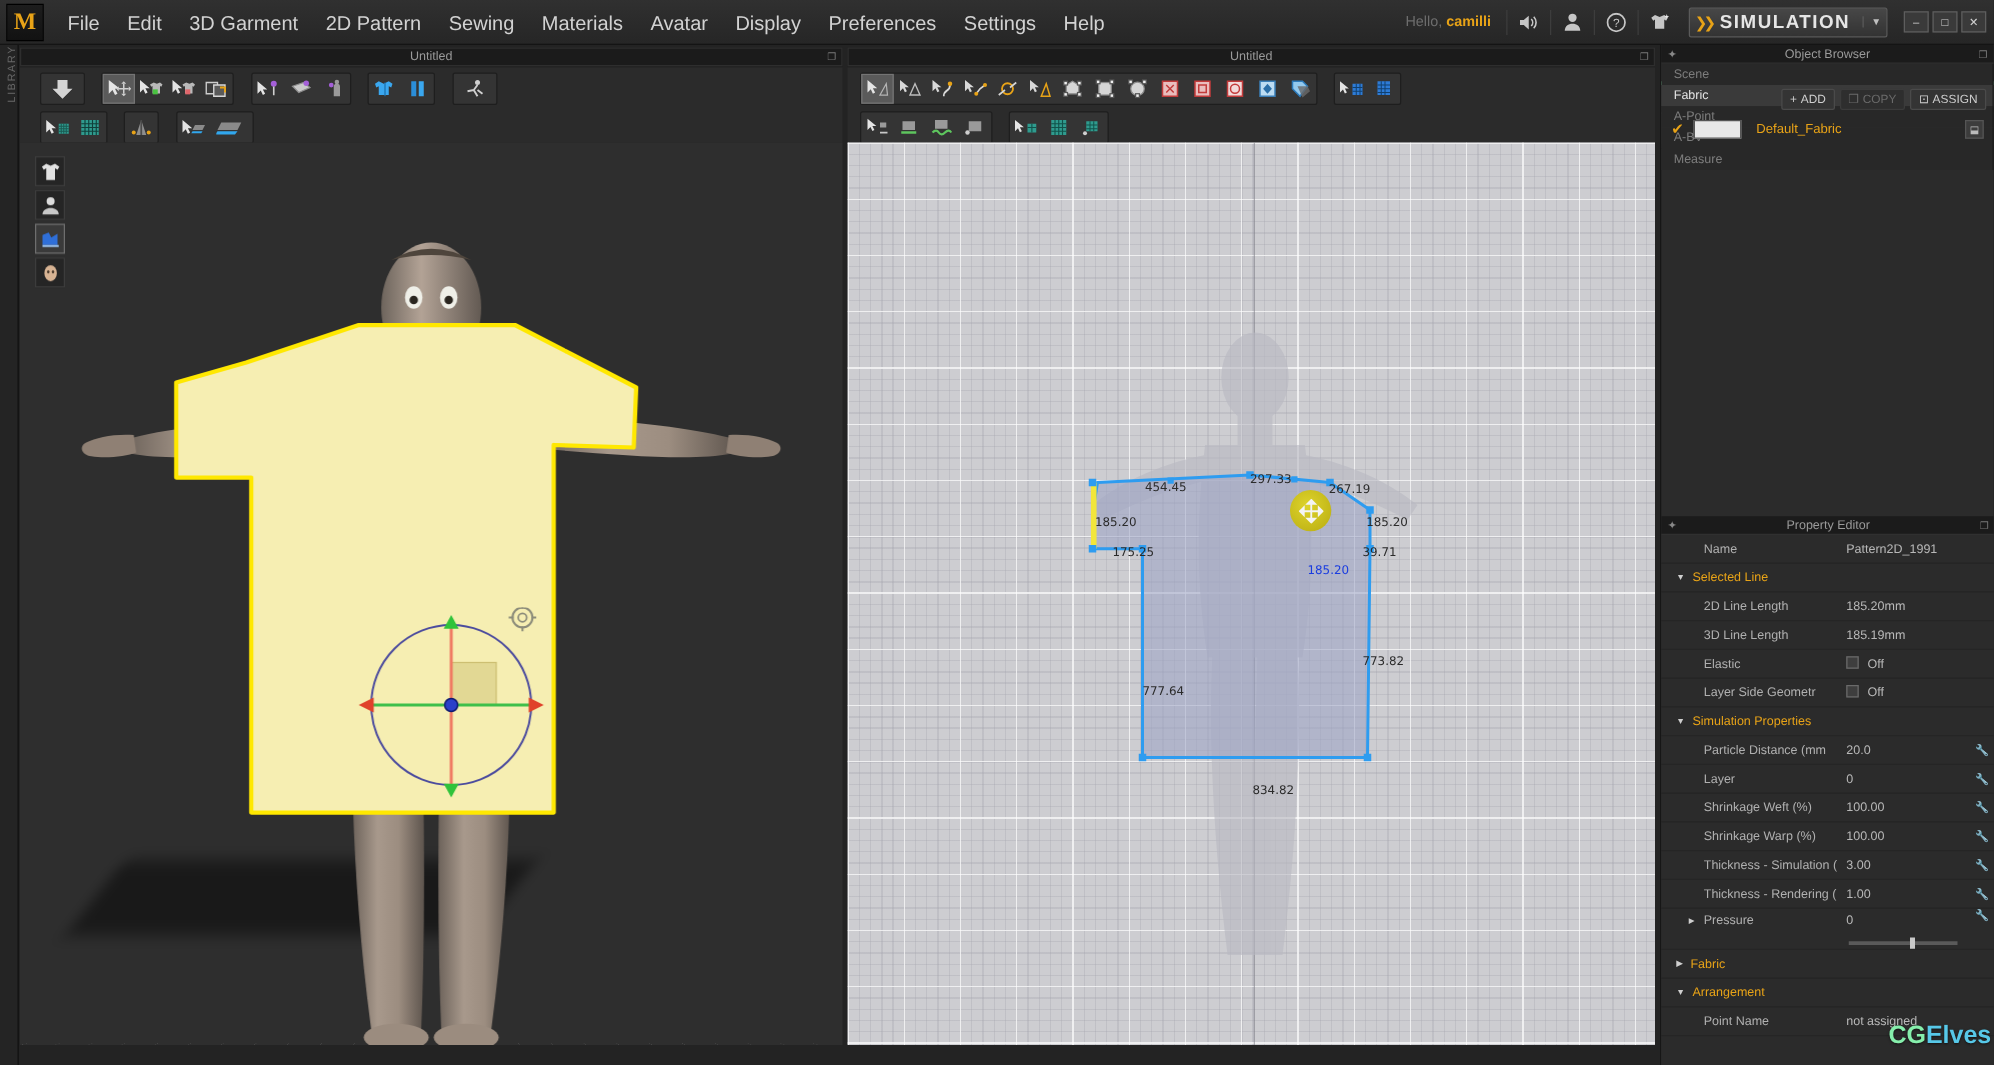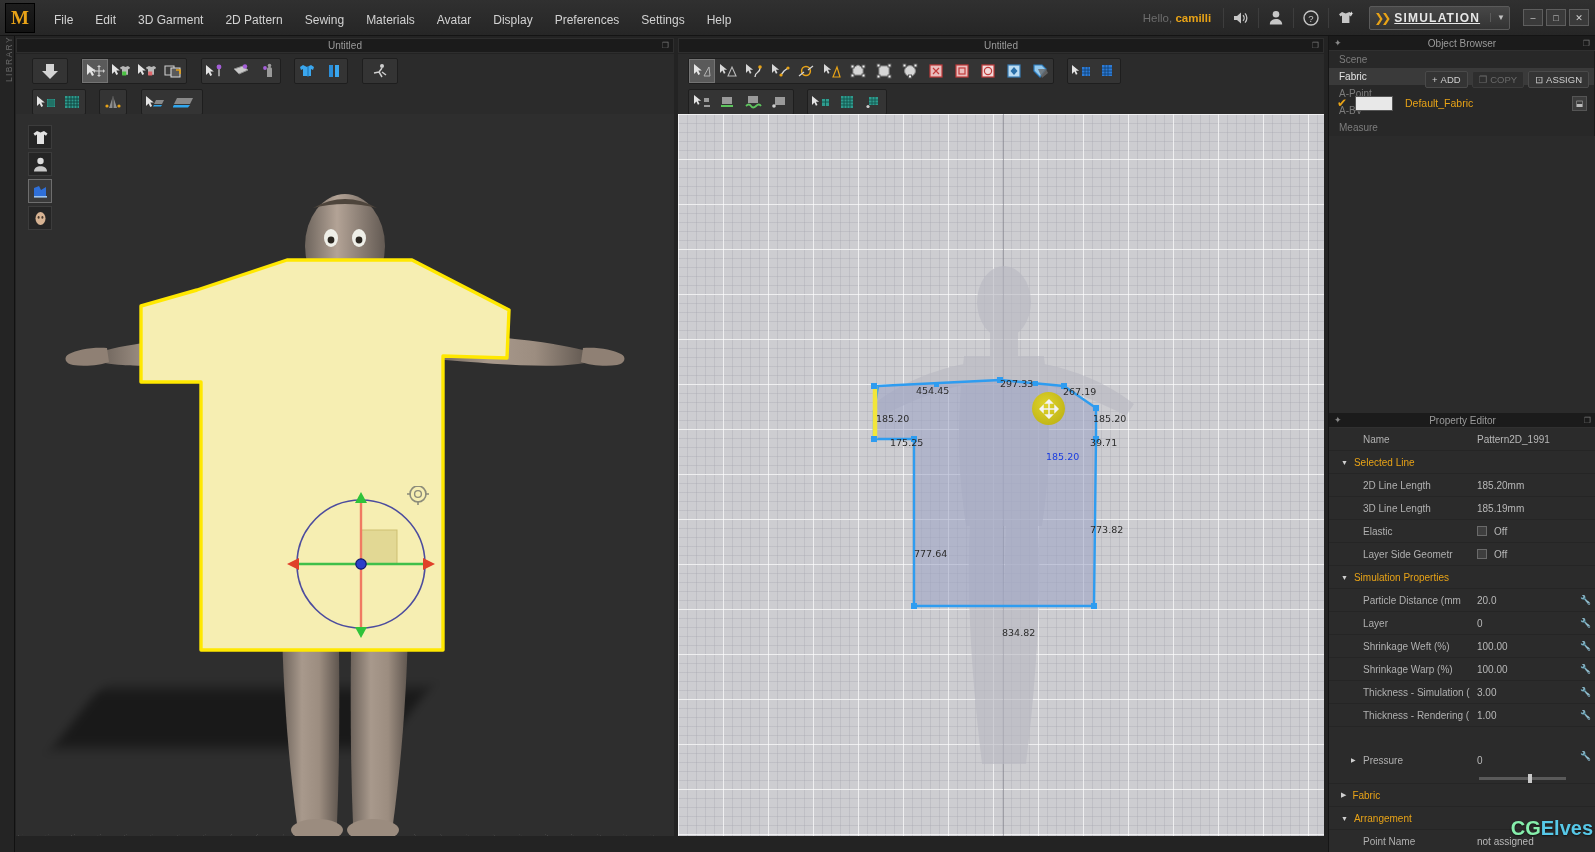"File" .menu-item { font-size: 12px -> 16px }
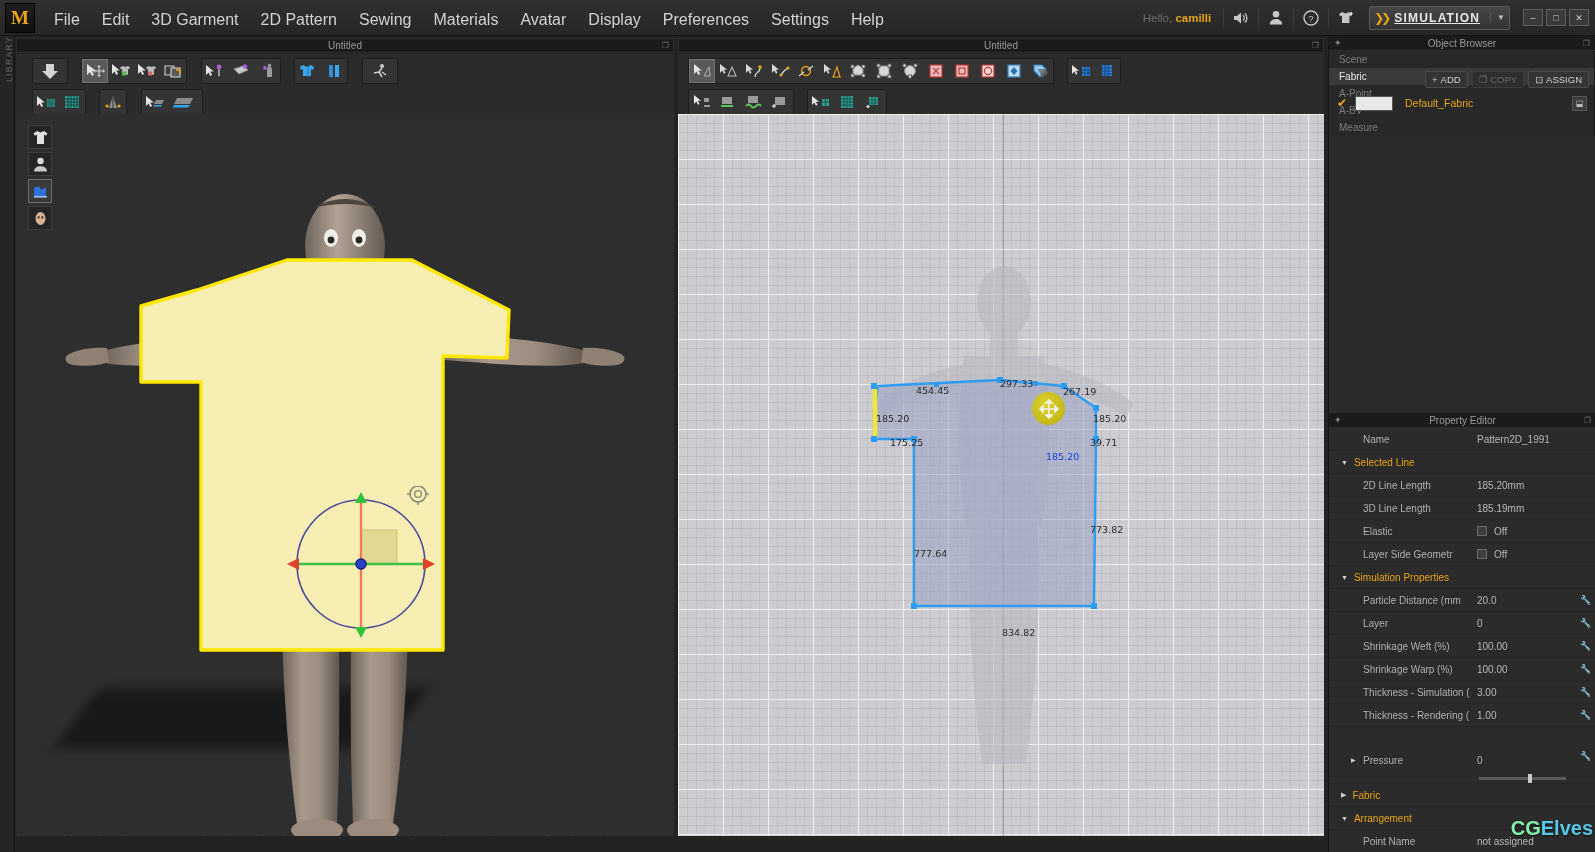"SIMULATION" .simbtn .simtxt { font-size: 12px -> 15px; text-decoration: underline -> none }
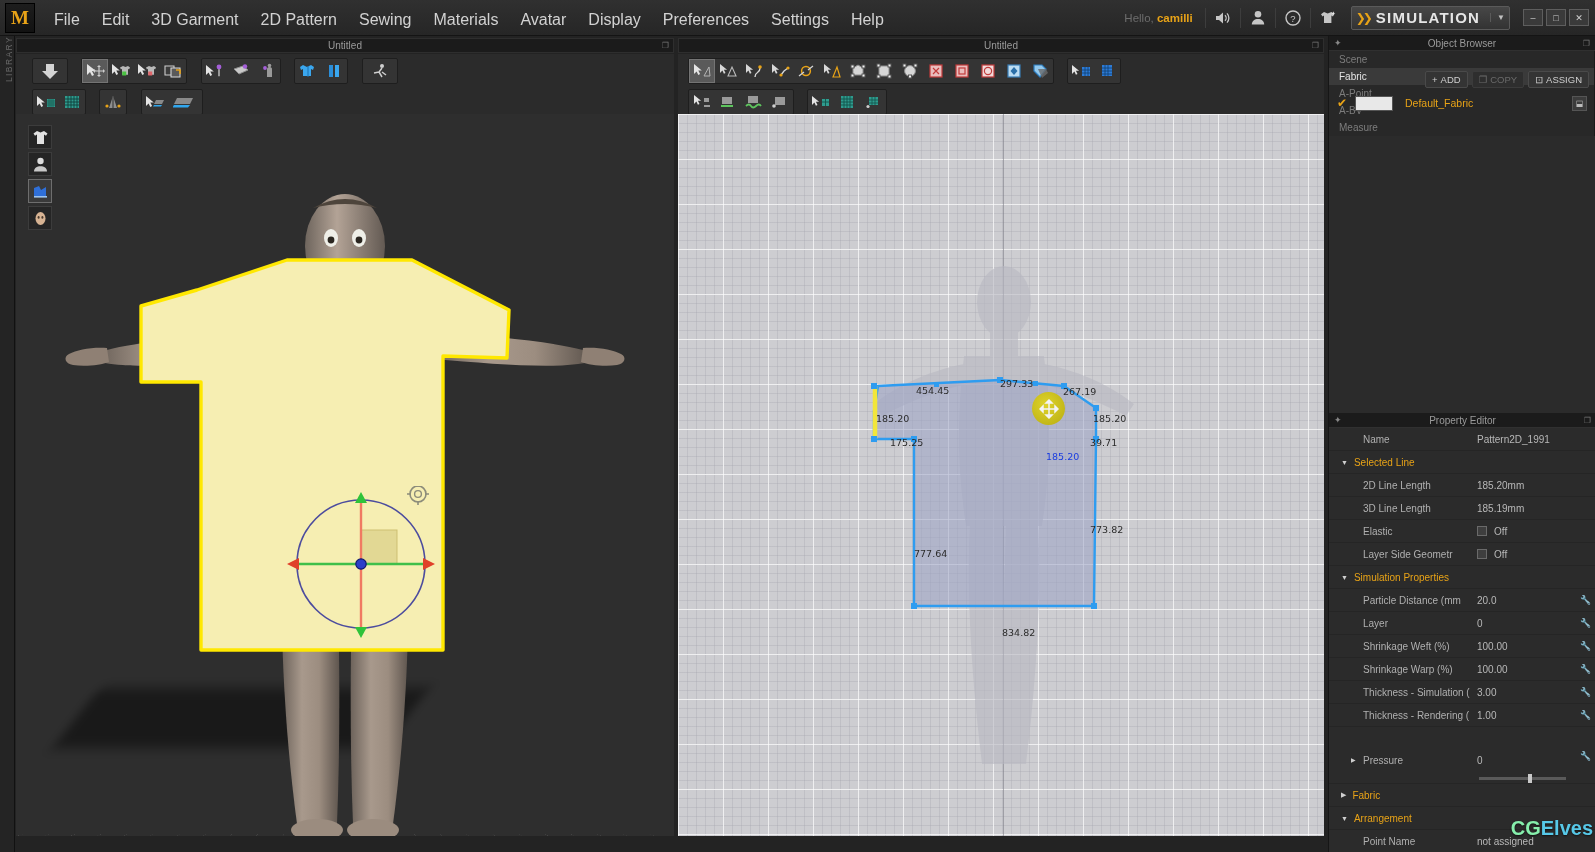"Pressure" div.prow { margin-top: 24px -> none }
